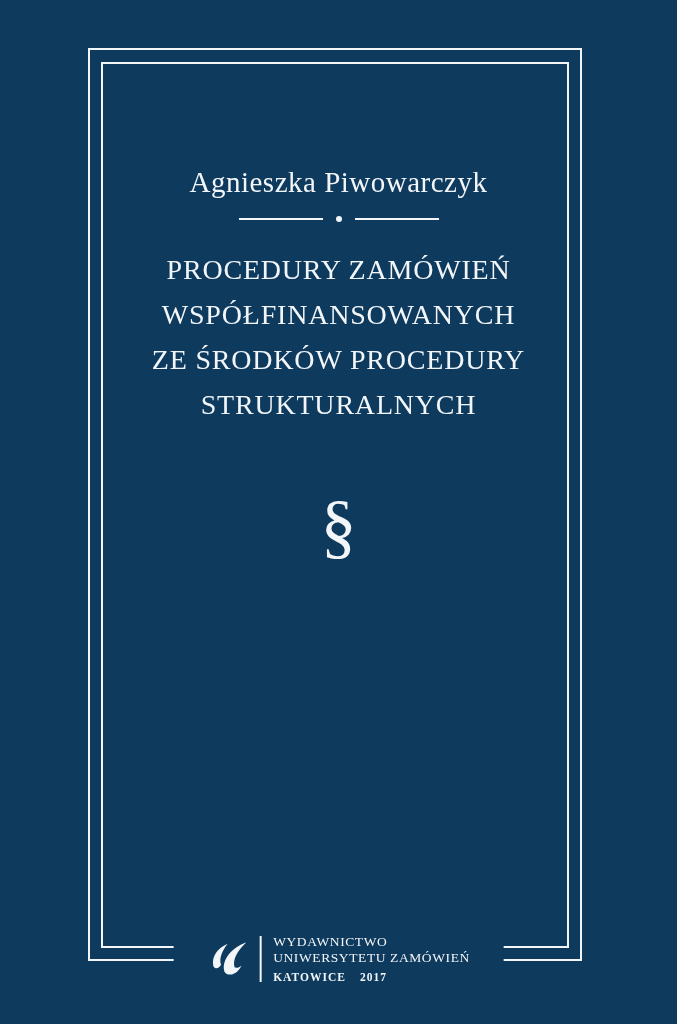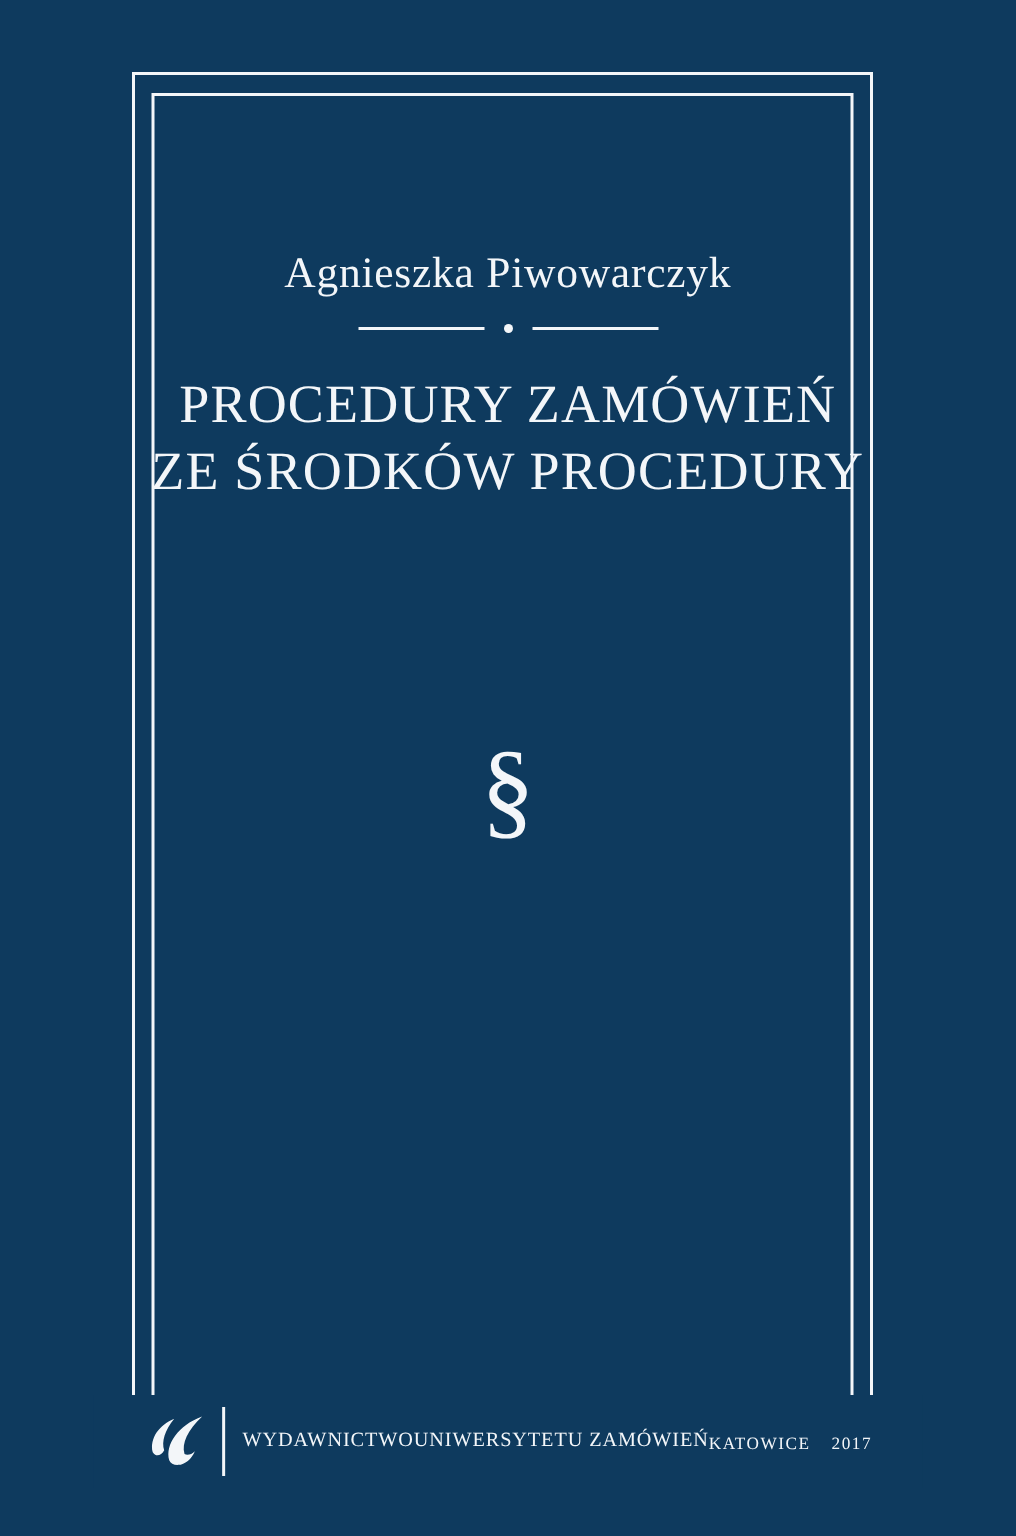"PROCEDURY ZAMÓWIEŃ" .title { font-size: 36px -> 28px }
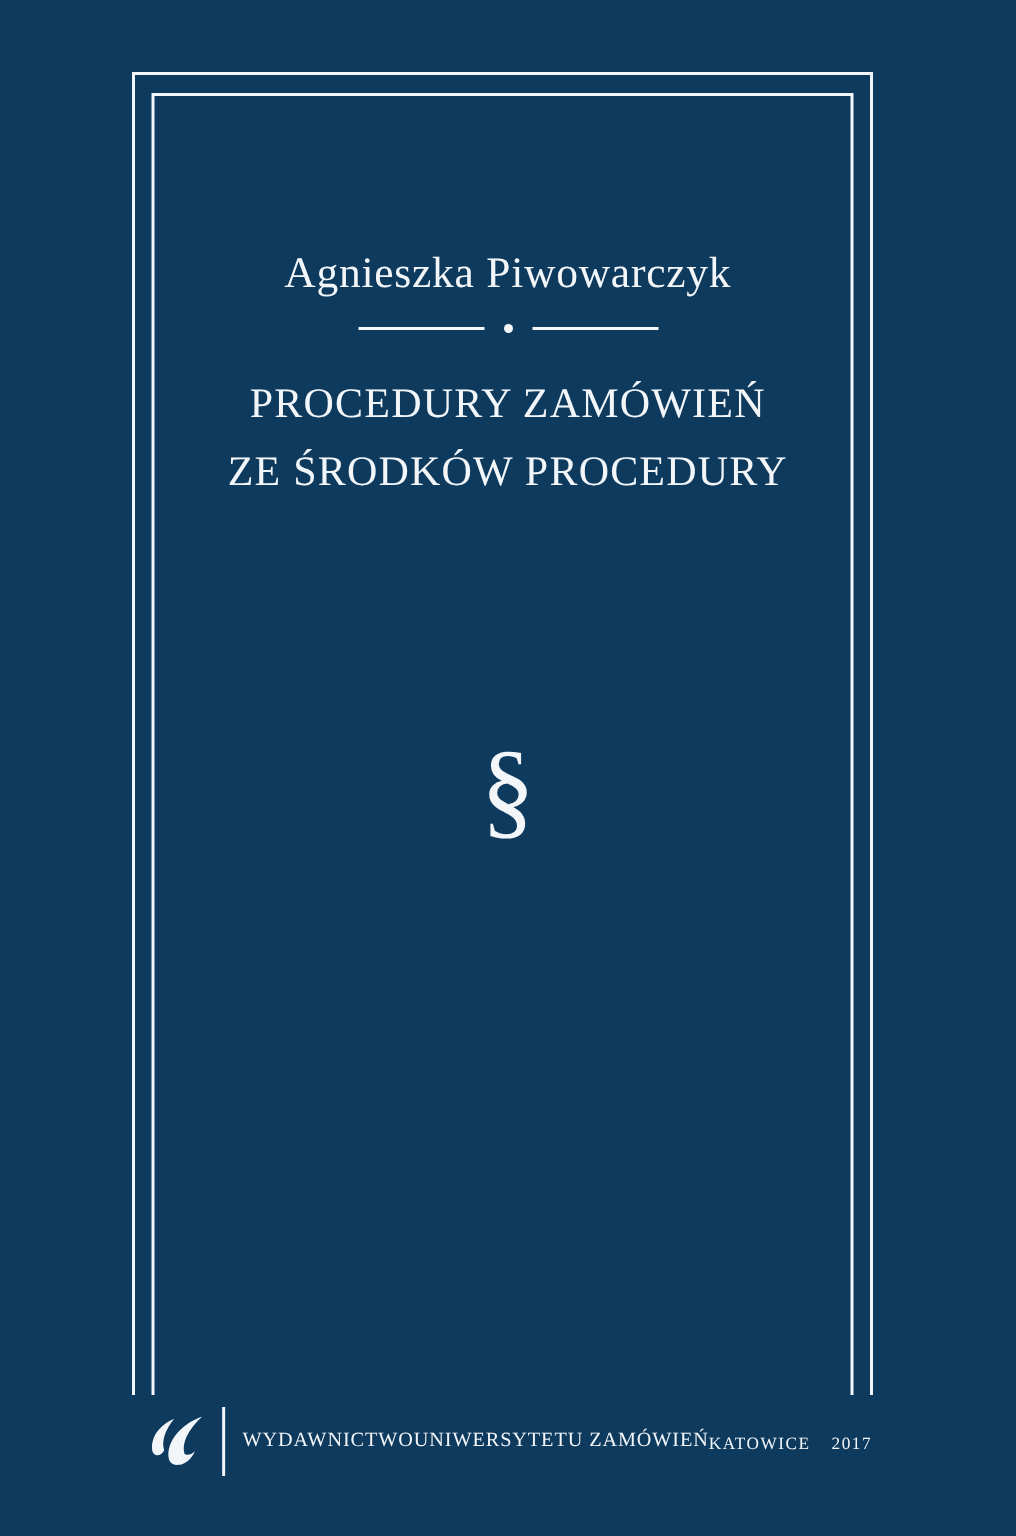"WSPÓŁFINANSOWANYCH" div { html: none -> <div>WSPÓŁFINANSOWANYCH</div> }
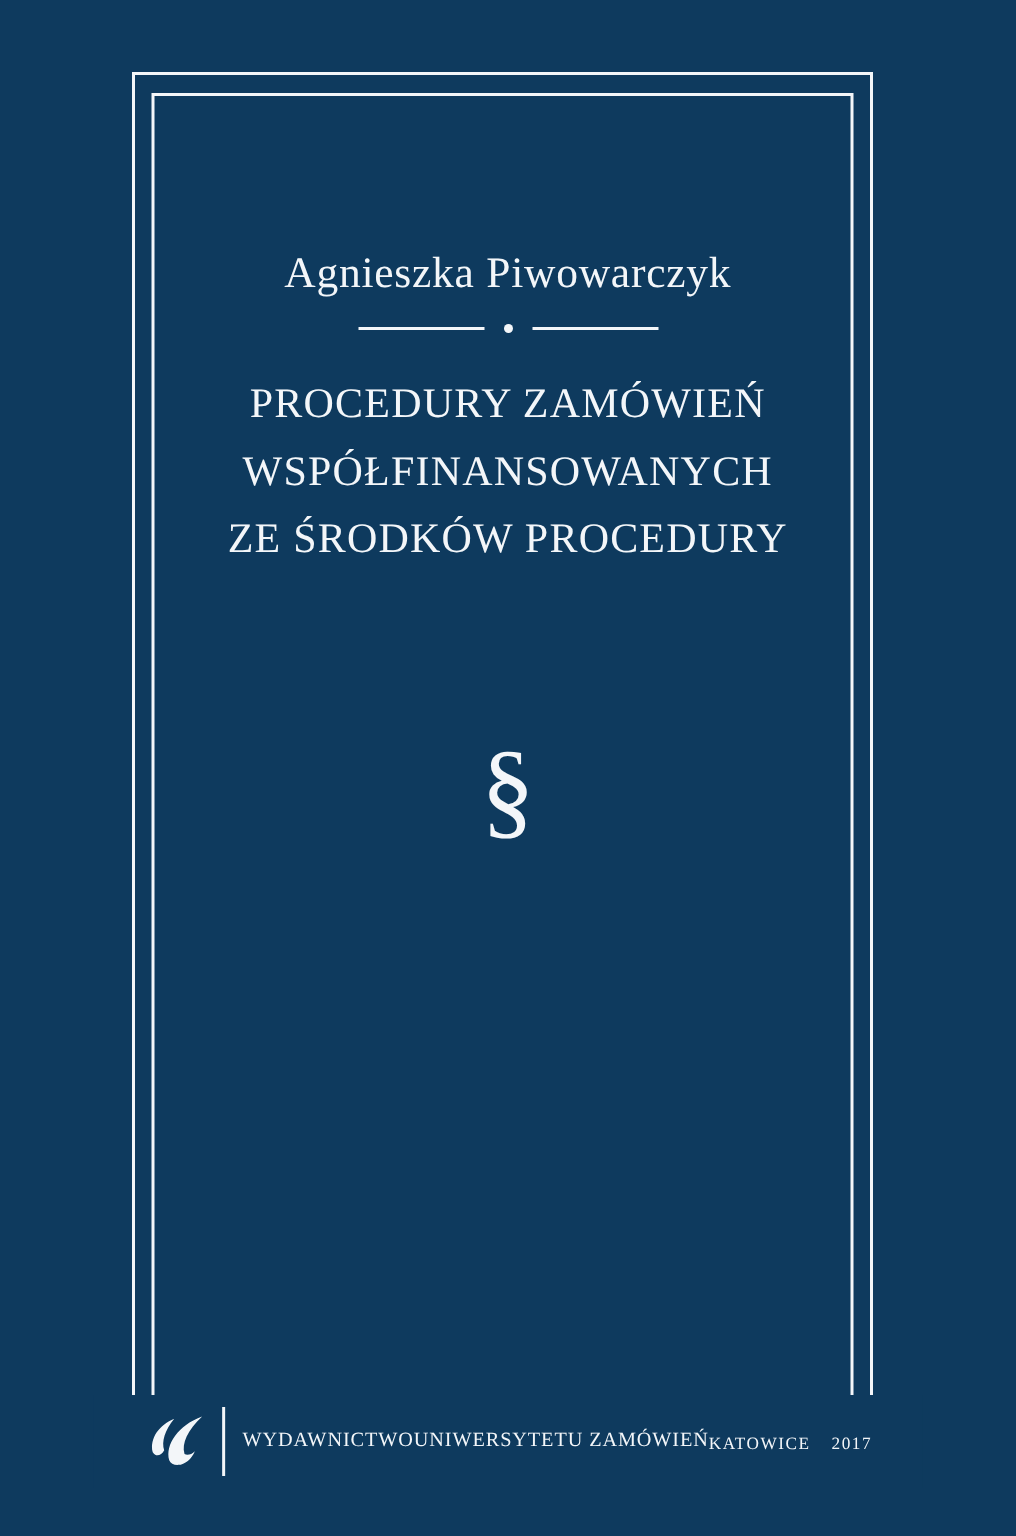"STRUKTURALNYCH" div { html: none -> <div>STRUKTURALNYCH</div> }
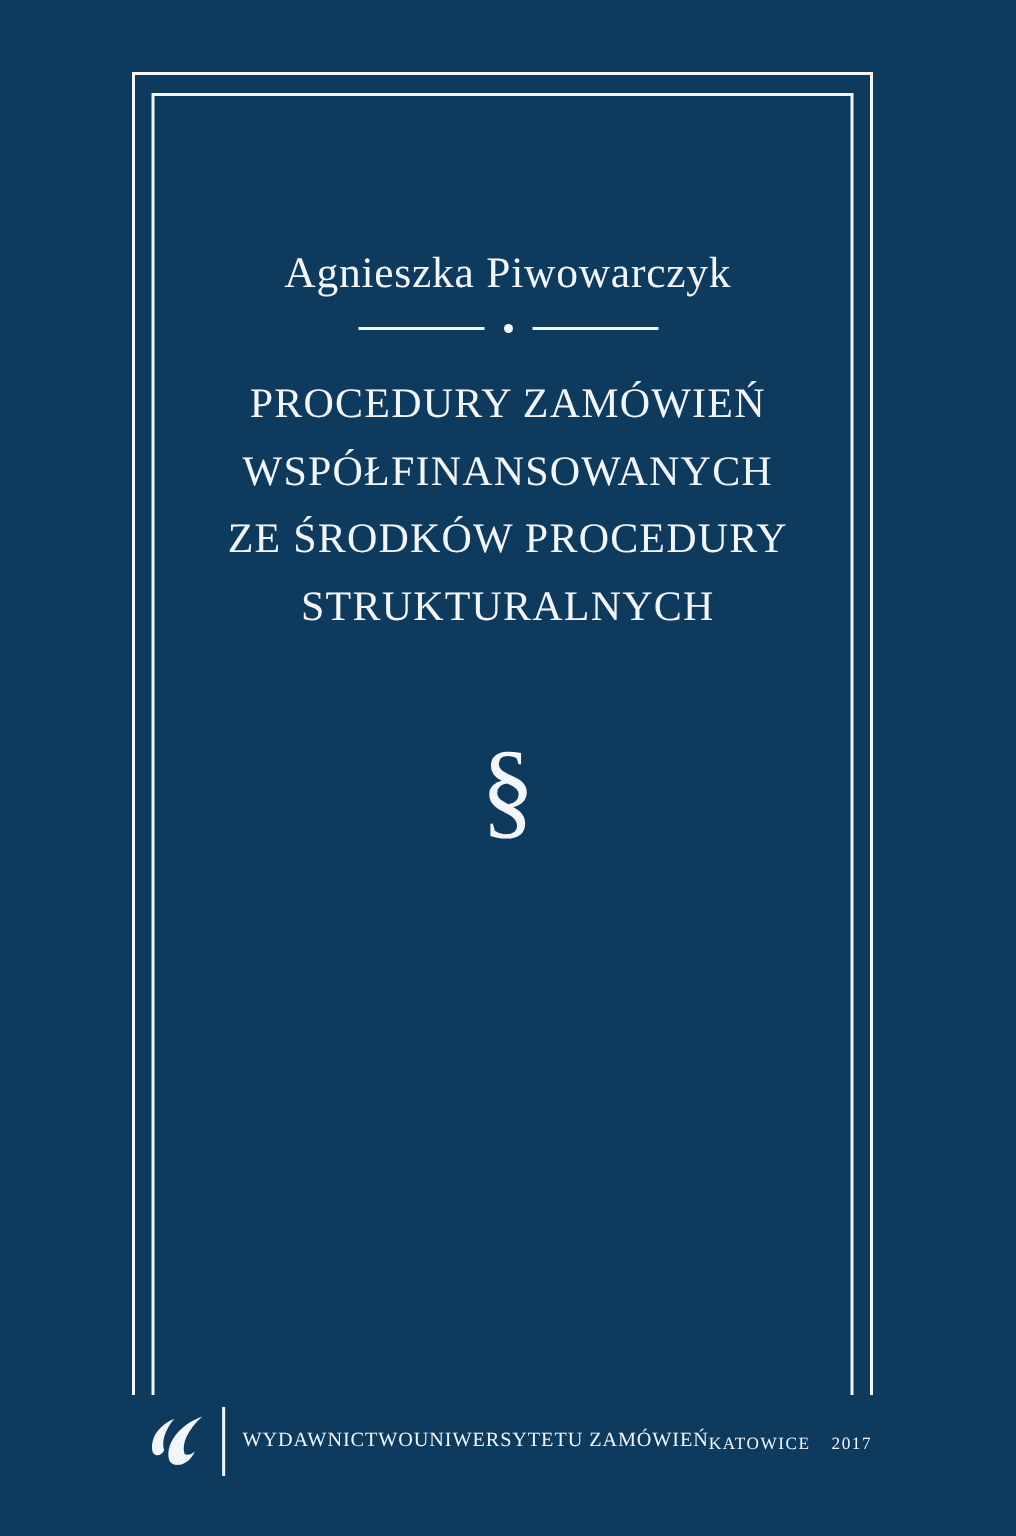"WYDAWNICTWO" .pub-text { flex-direction: none -> column }
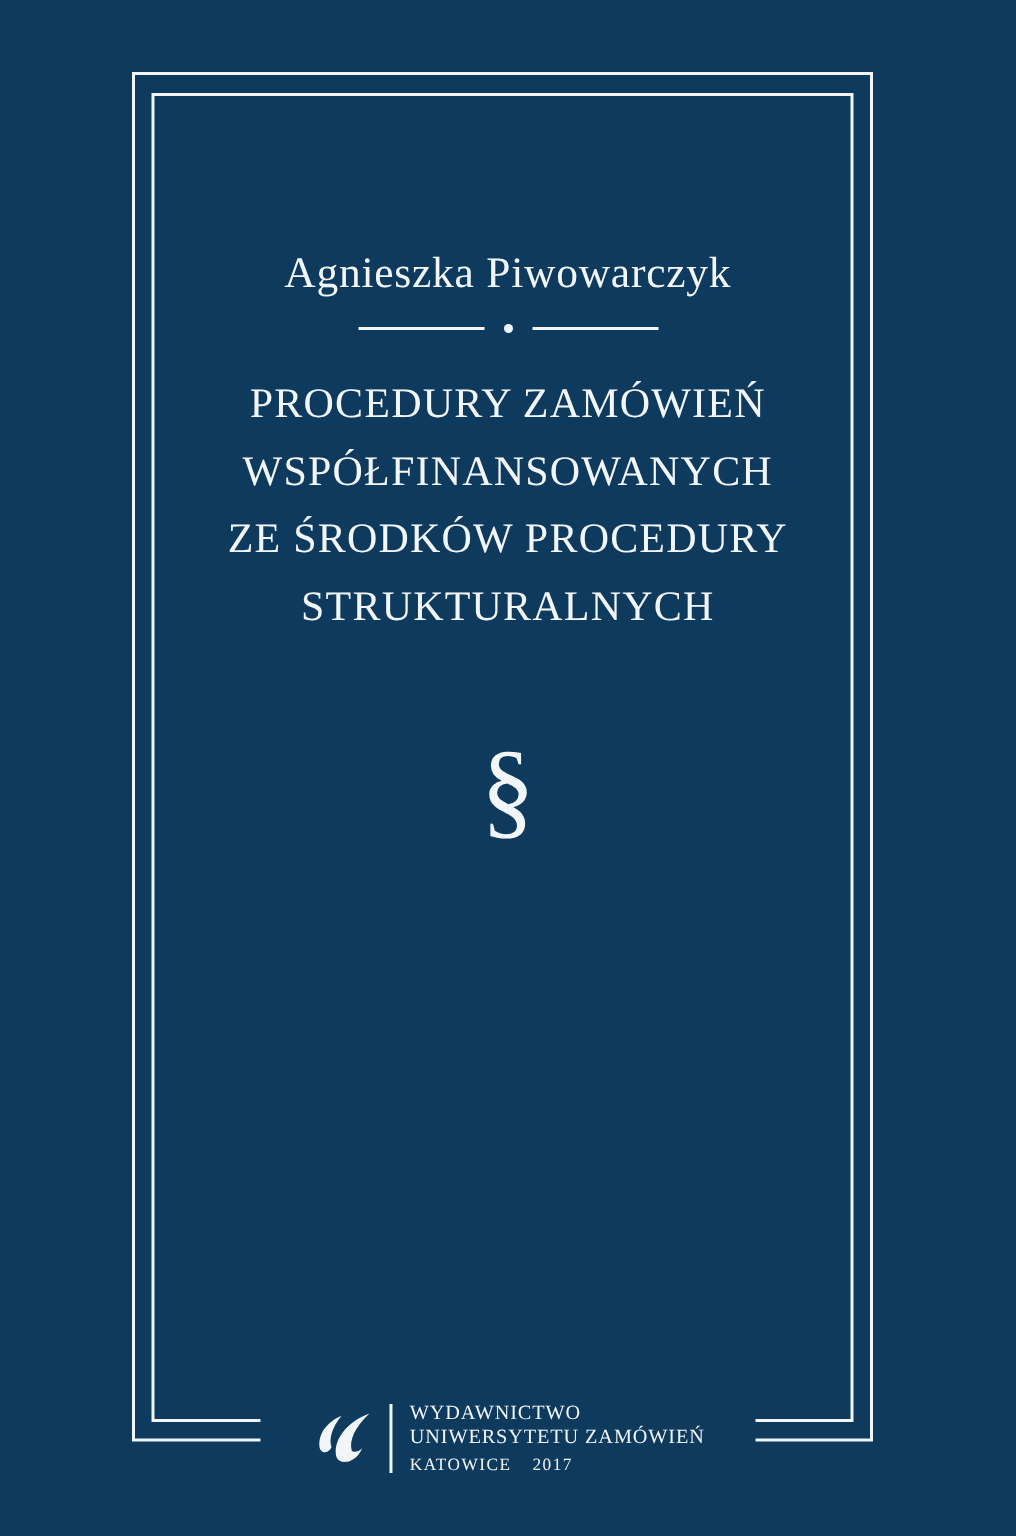"KATOWICE 2017" .pub-city { font-weight: none -> bold }
